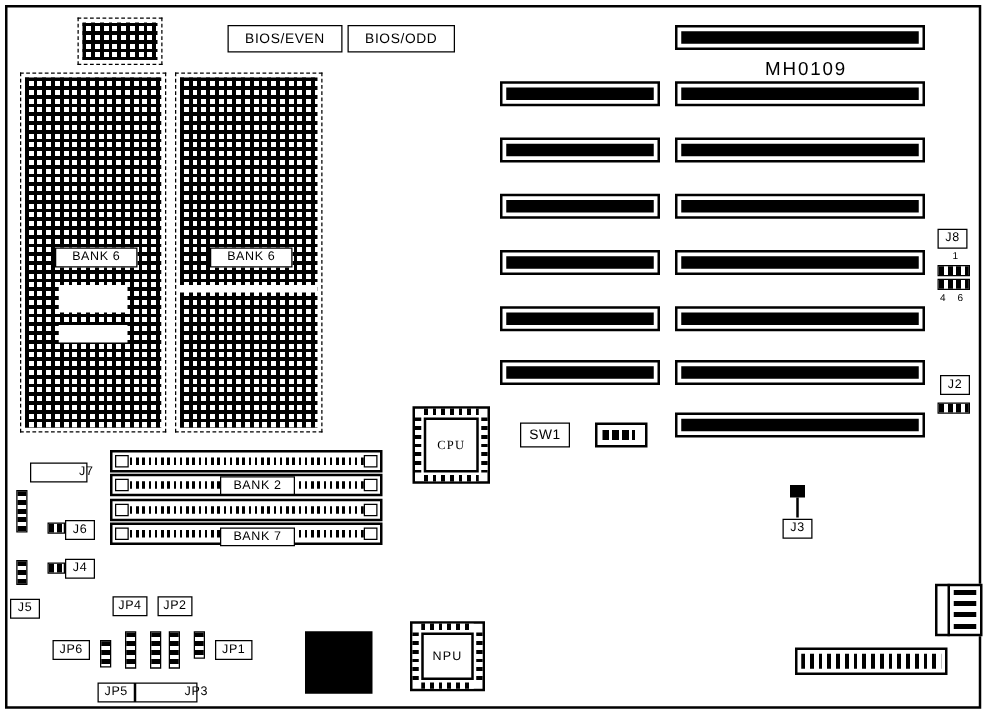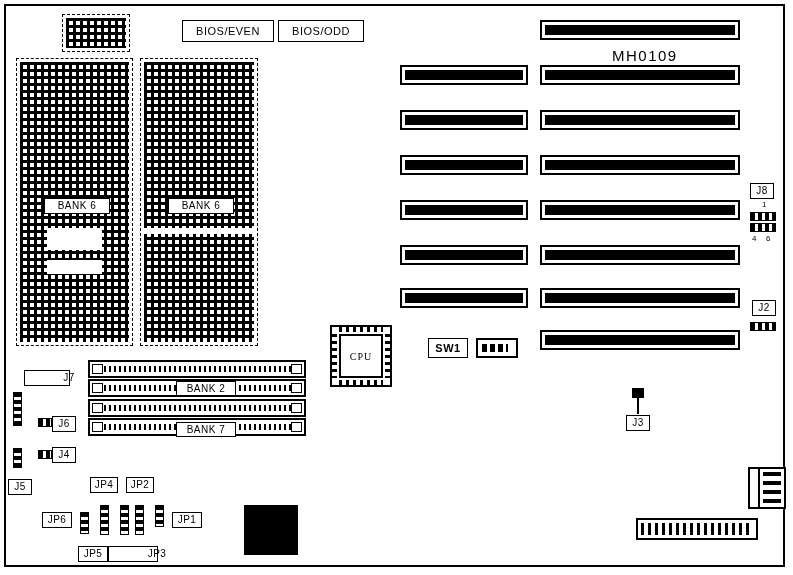"SW1" div.labelbox { font-weight: bold -> none; left: 428px -> 416px }
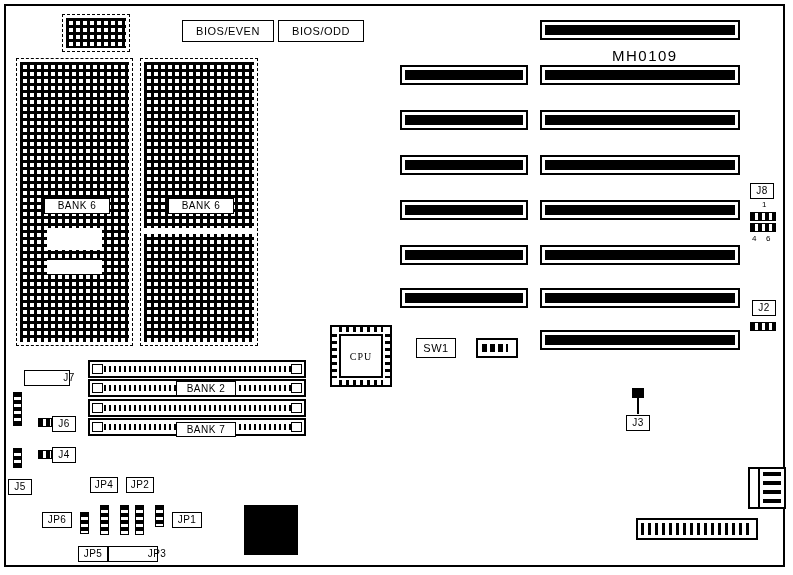"NPU" div.chip { html: none -> <div> <div></div> <div></div> <div></div> <div></div> <div>NPU</div> </div> }
